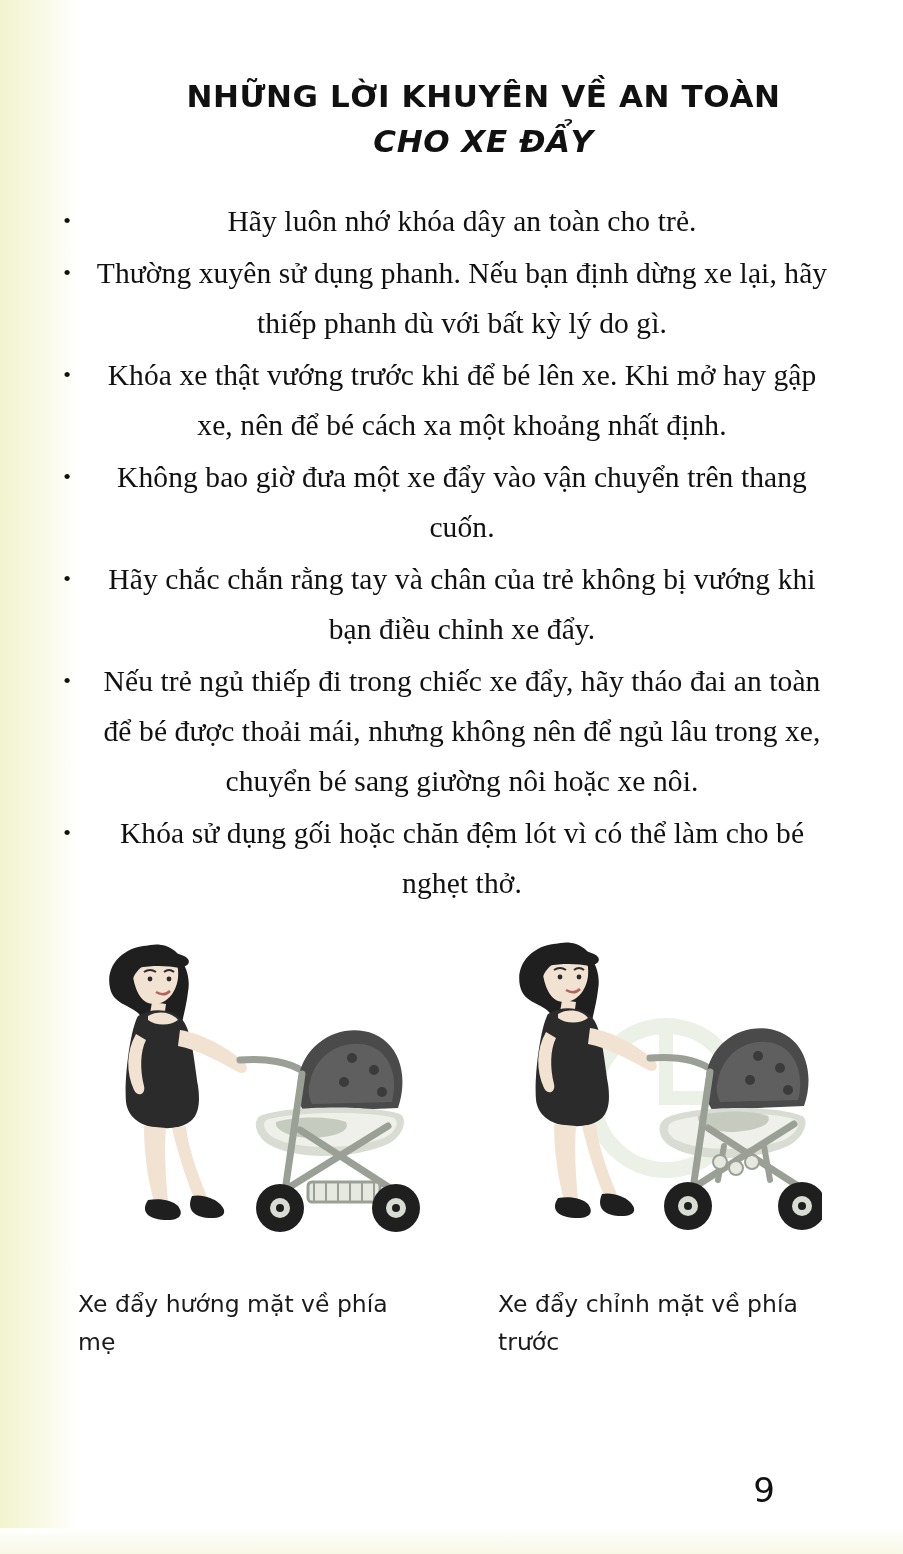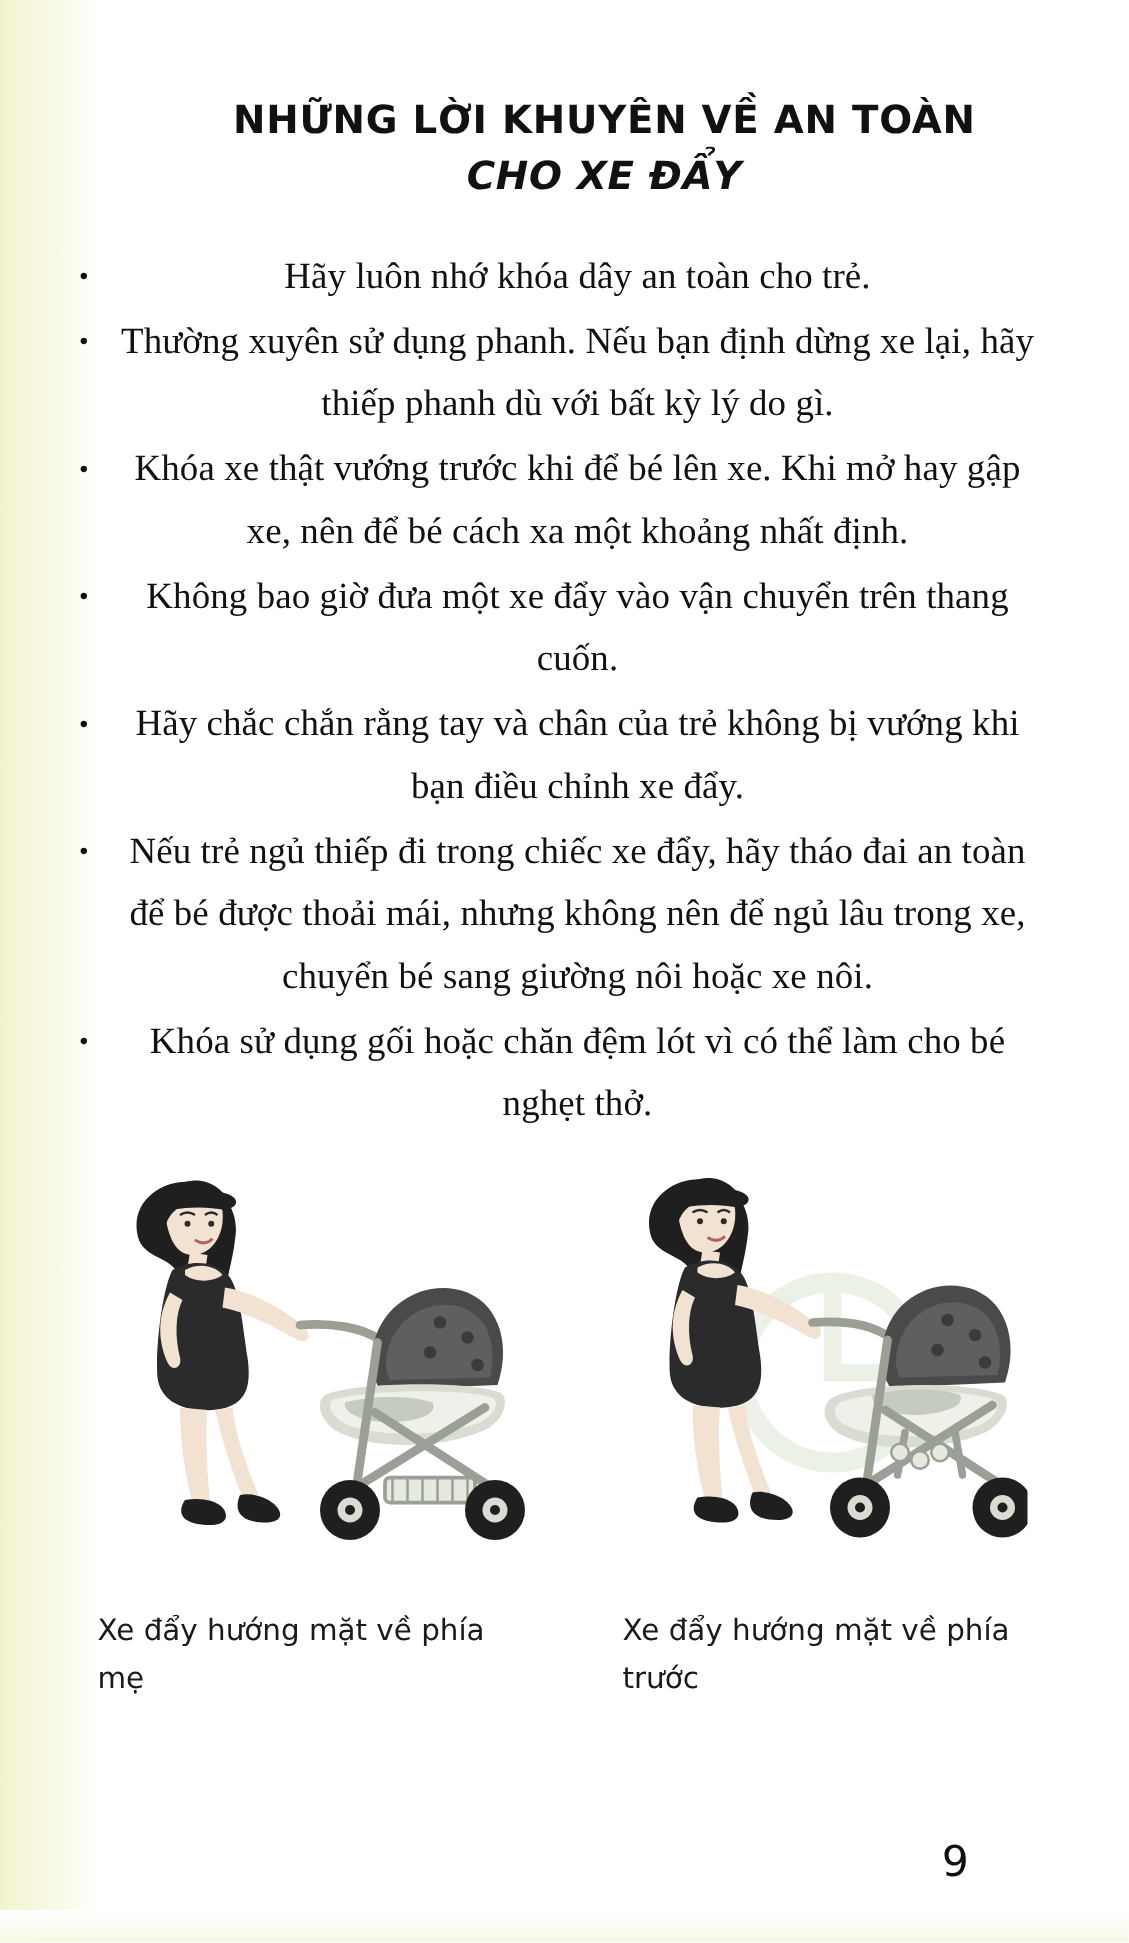"Xe đẩy hướng mặt về phía trước" div.caption { text: hướng -> chỉnh }
